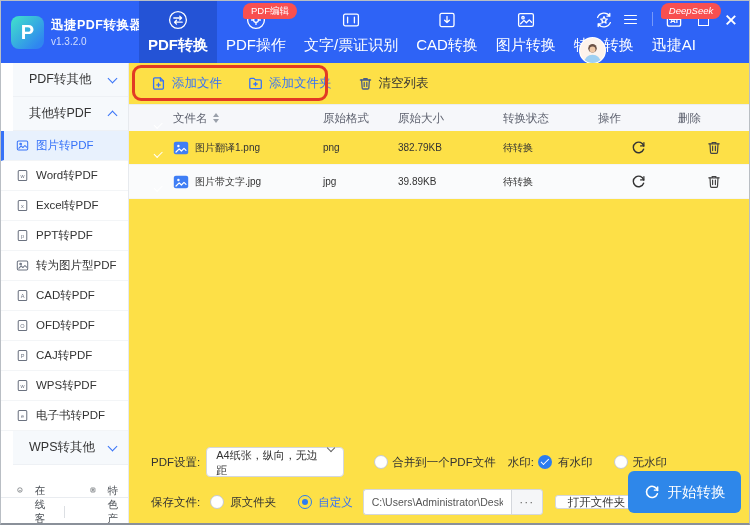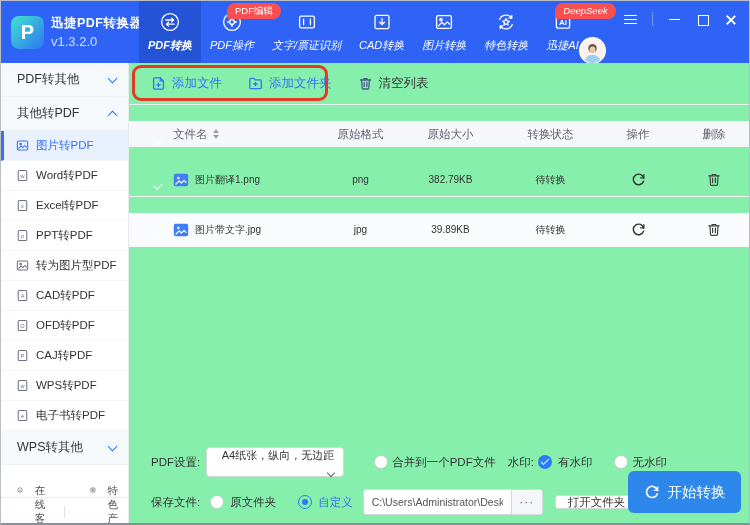"v1.3.2.0" .app-version { font-size: 13px -> 10px }
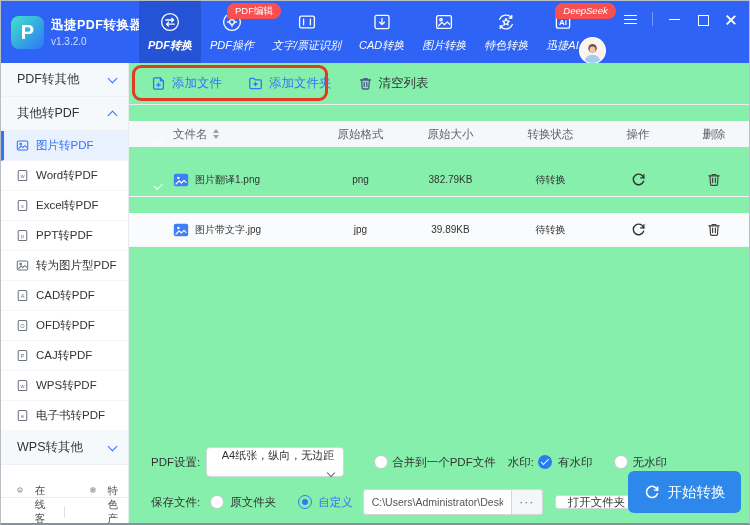"PDF转换" .tab .t-label { font-size: 11px -> 15px; font-style: italic -> none }
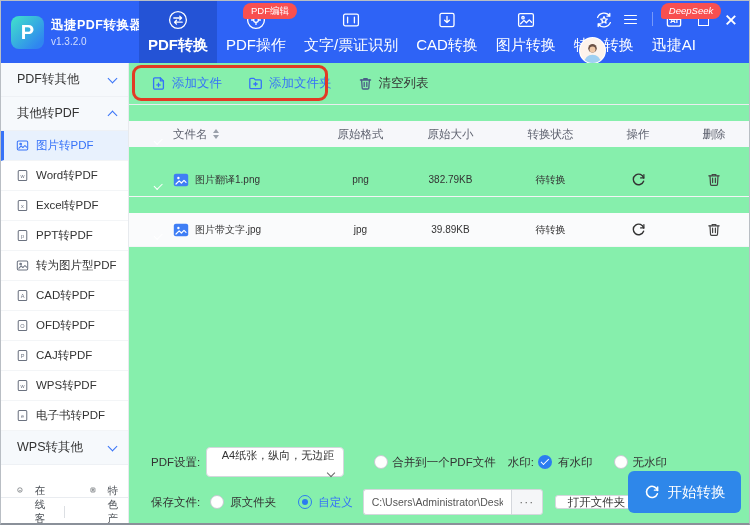"PDF转其他" .side-section { margin-left: none -> 12px }
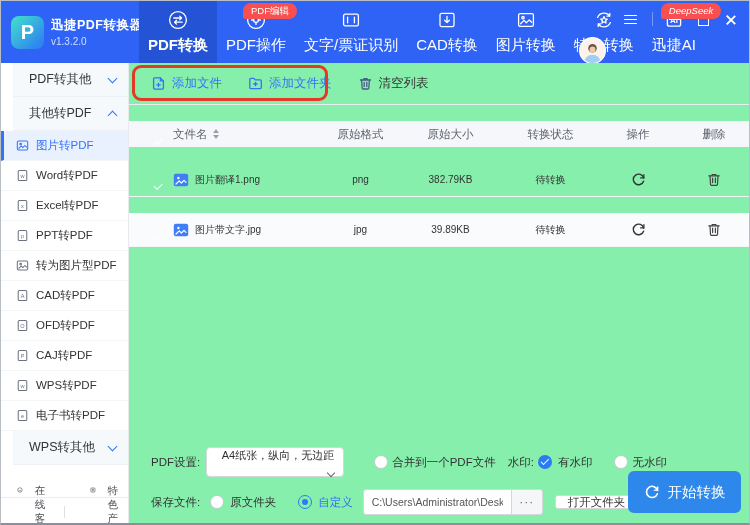"添加文件" .main { background: #86efac -> #fde047; gap: 16px -> none }
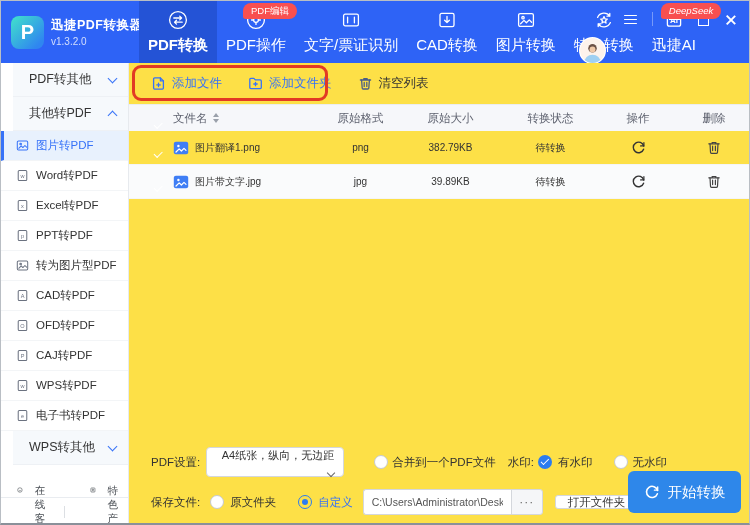"原始格式" .c-center { text-align: center -> left }
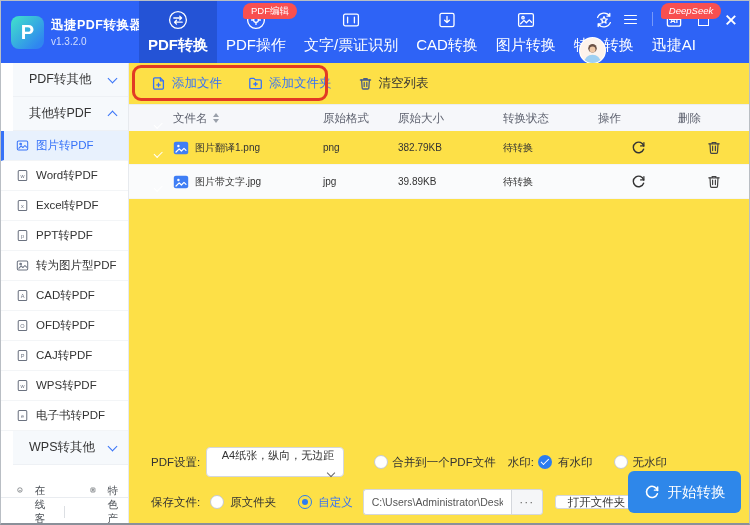"A4纸张，纵向，无边距" .select { align-items: flex-end -> flex-start; flex-direction: column -> none }
